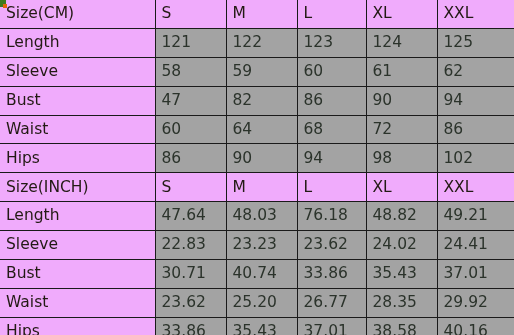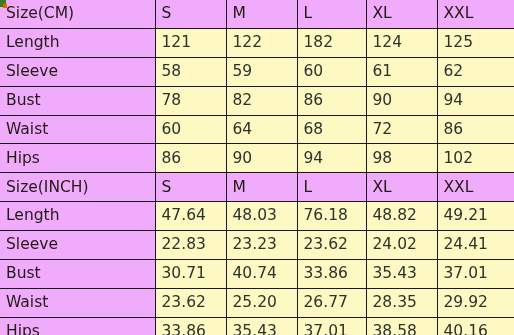"121" .cell-mint { background: #fef9c3 -> #a3a3a3 }
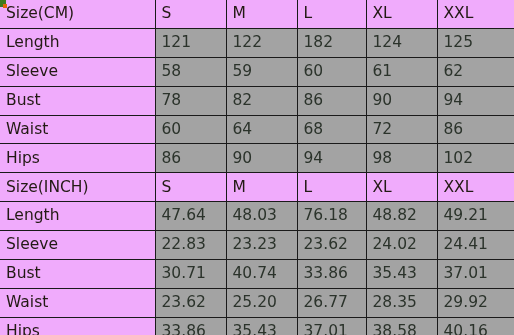"182" td.cell-mint { text: 182 -> 123 }
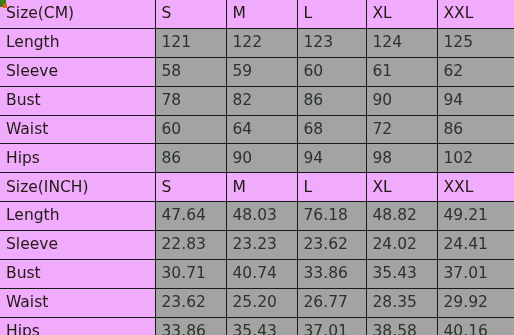"78" td.cell-mint { text: 78 -> 47 }
